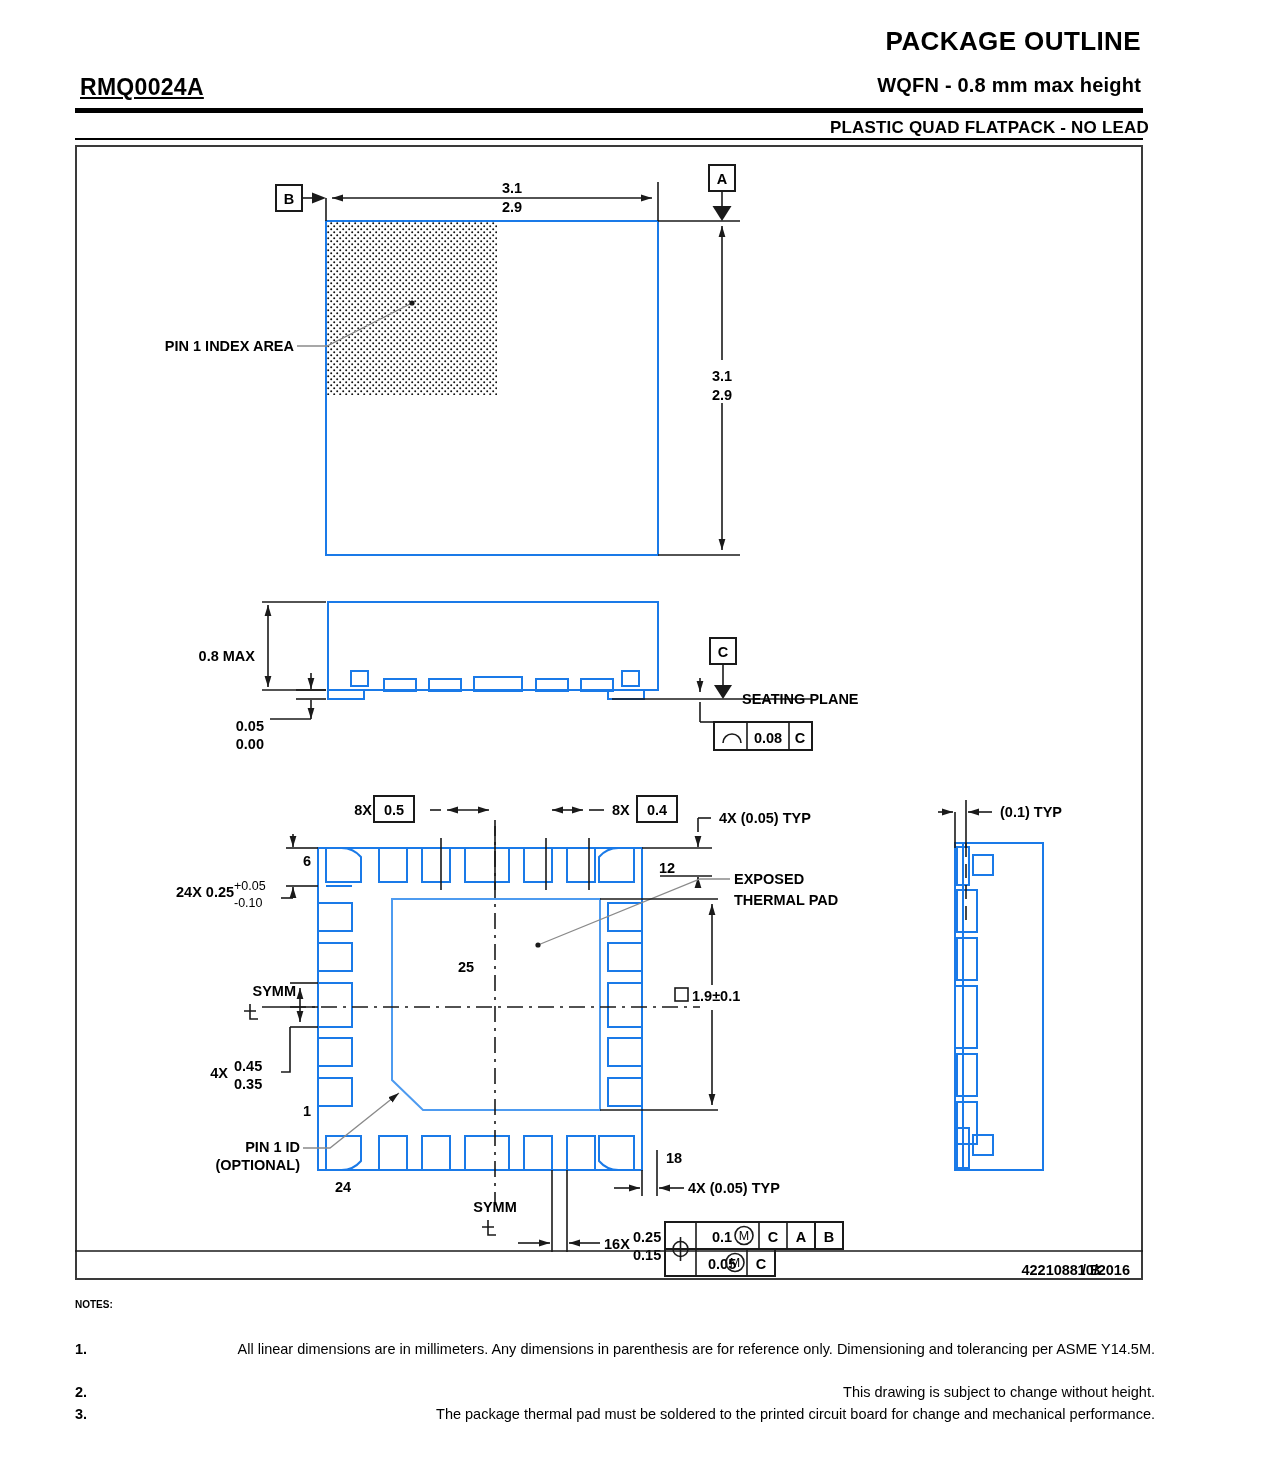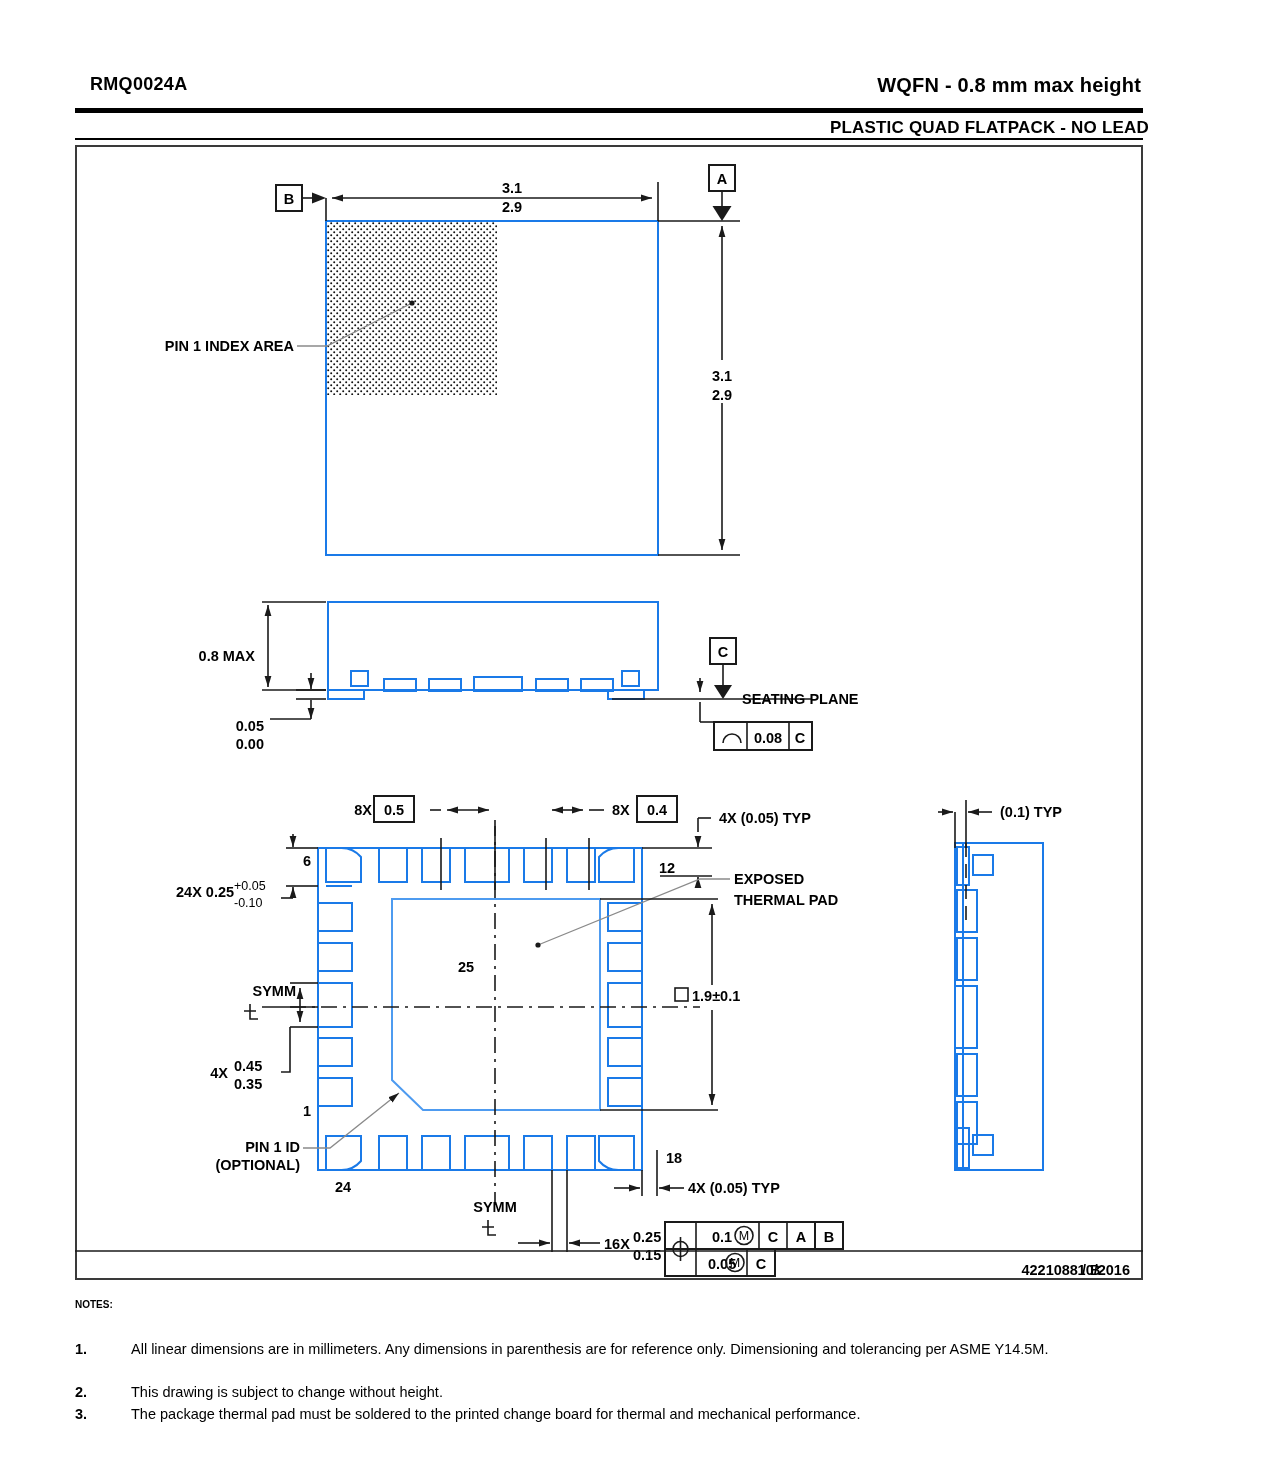"PACKAGE OUTLINE" div.hdr-title { html: none -> <div>PACKAGE OUTLINE</div> }
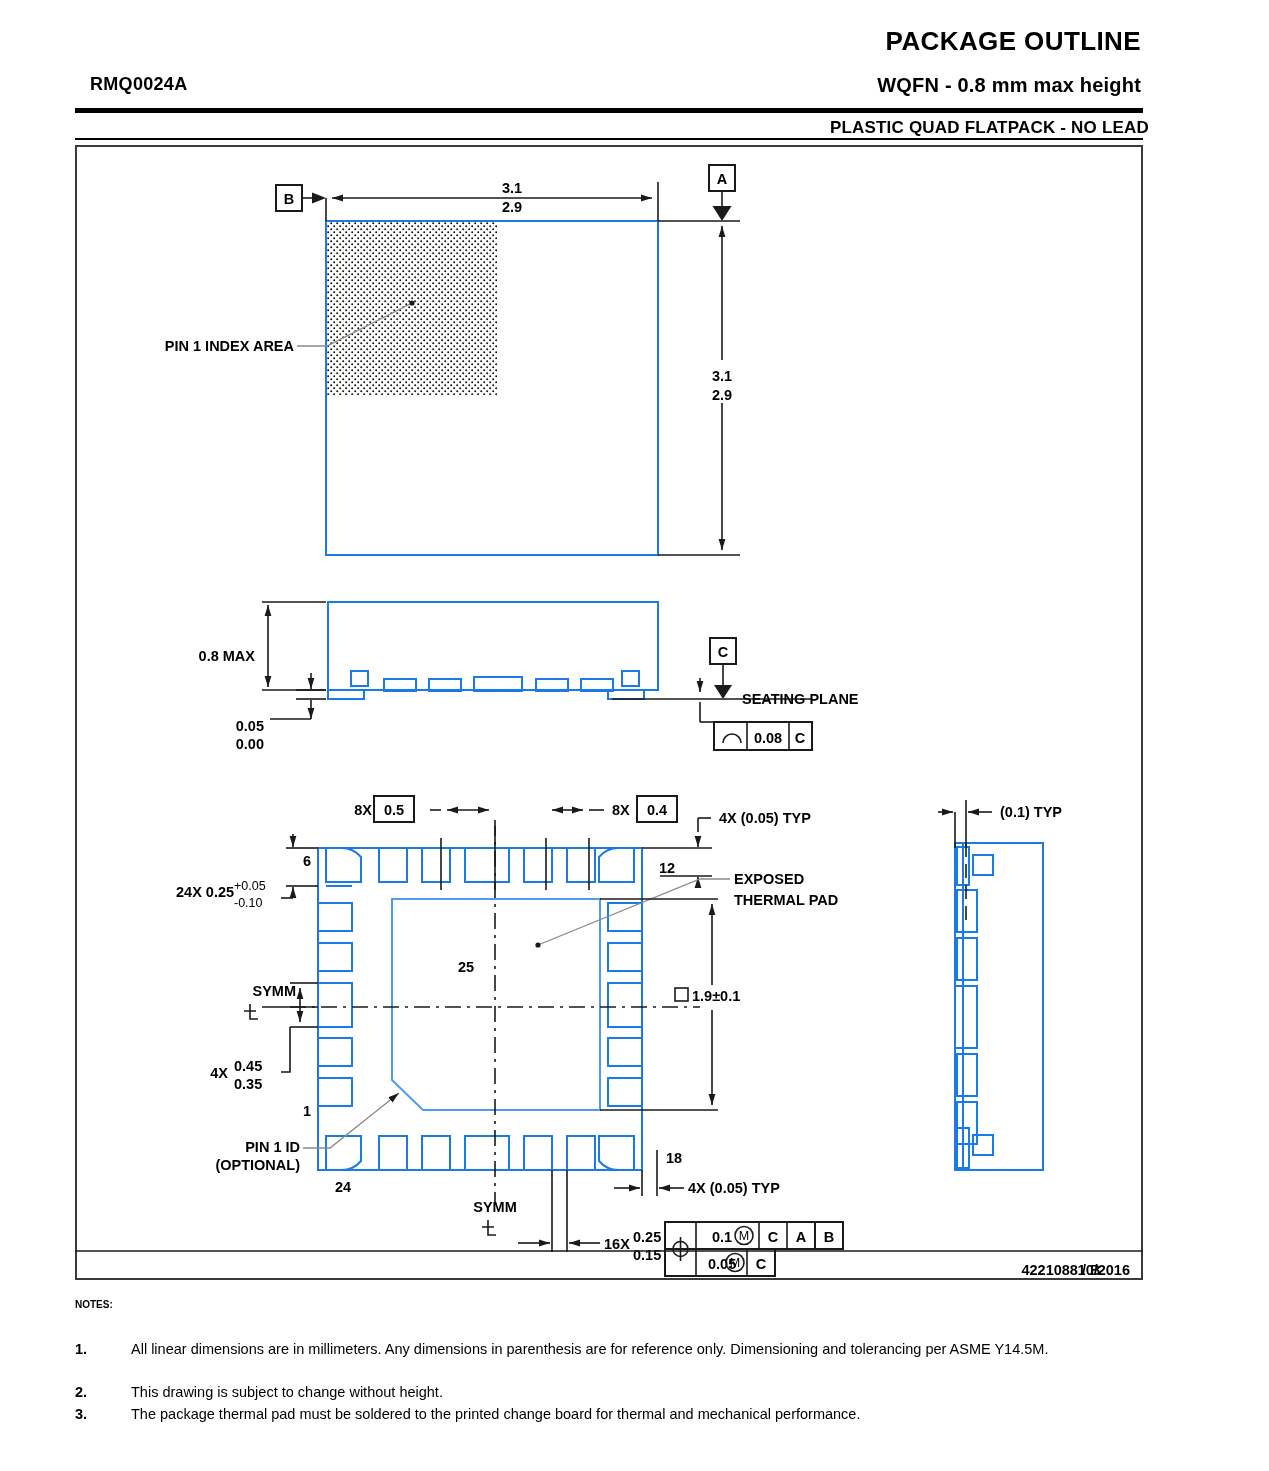"RMQ0024A" .hdr-part { font-size: 18px -> 23px; left: 90px -> 80px; text-decoration: none -> underline }
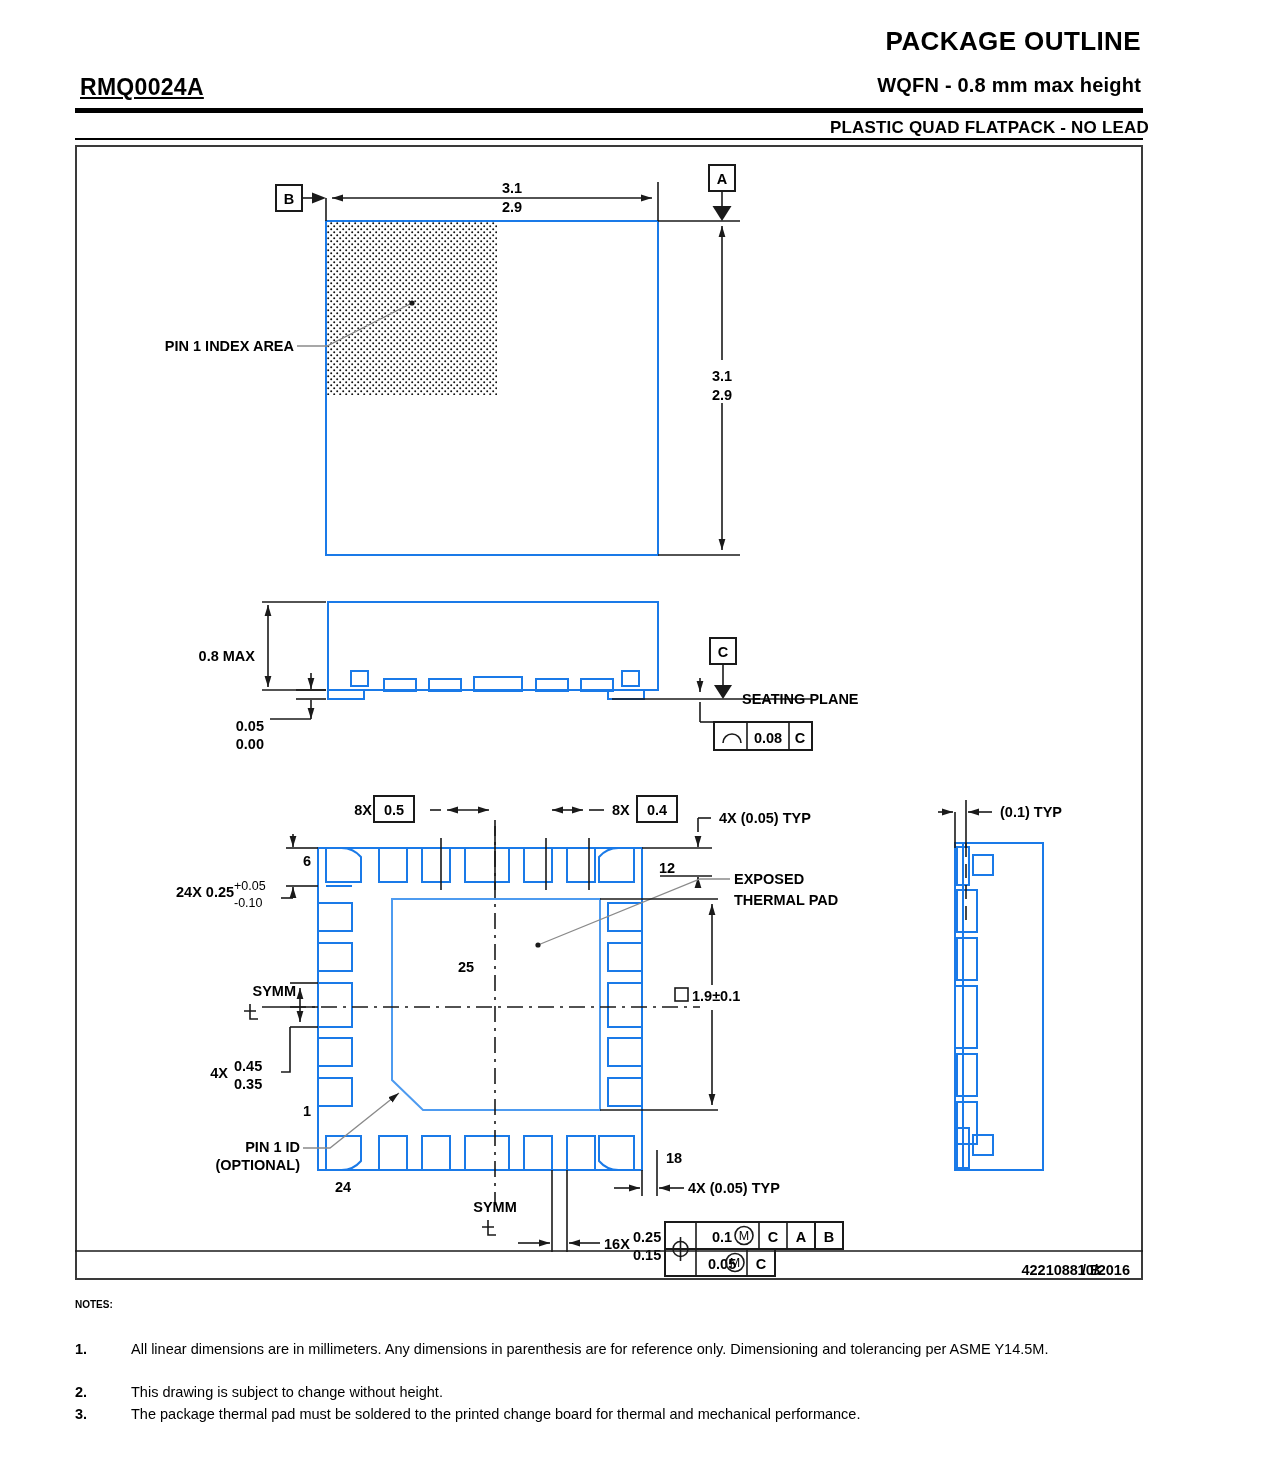"All linear dimensions are in" .note .txt { text-align: none -> right }
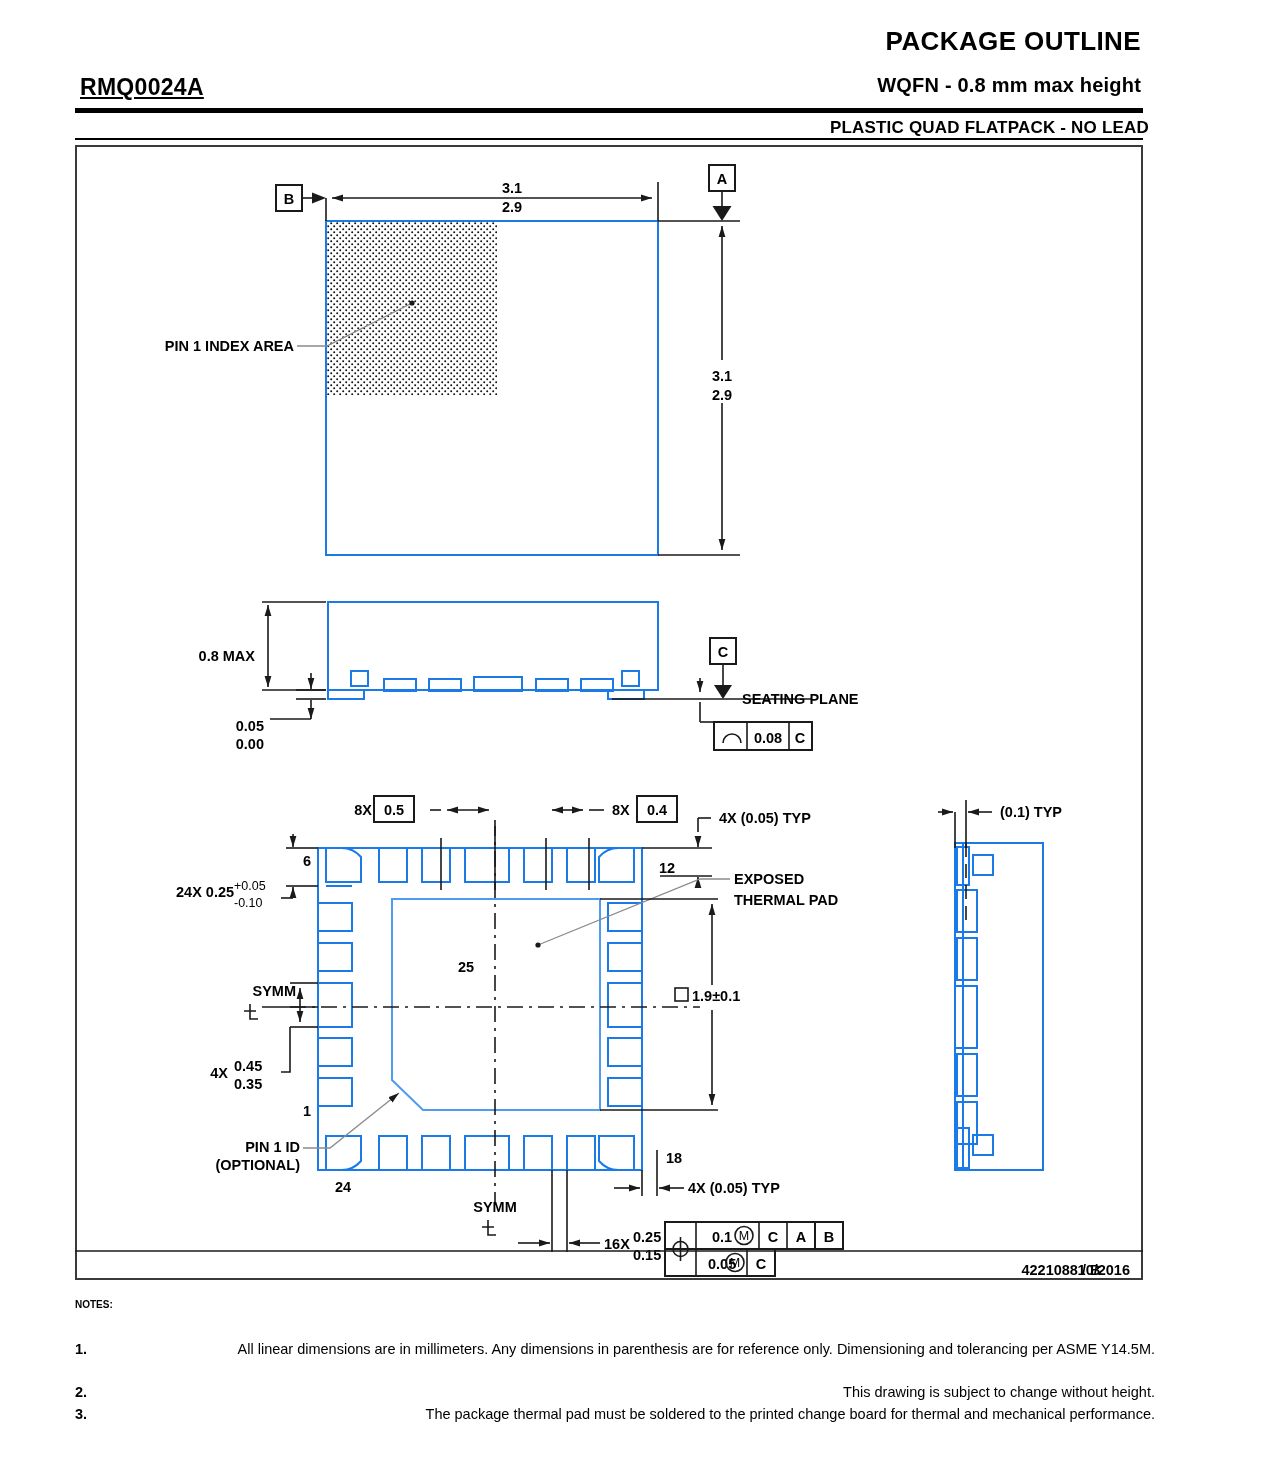"The package thermal pad must" span.txt { text: change board for thermal -> circuit board for change }
